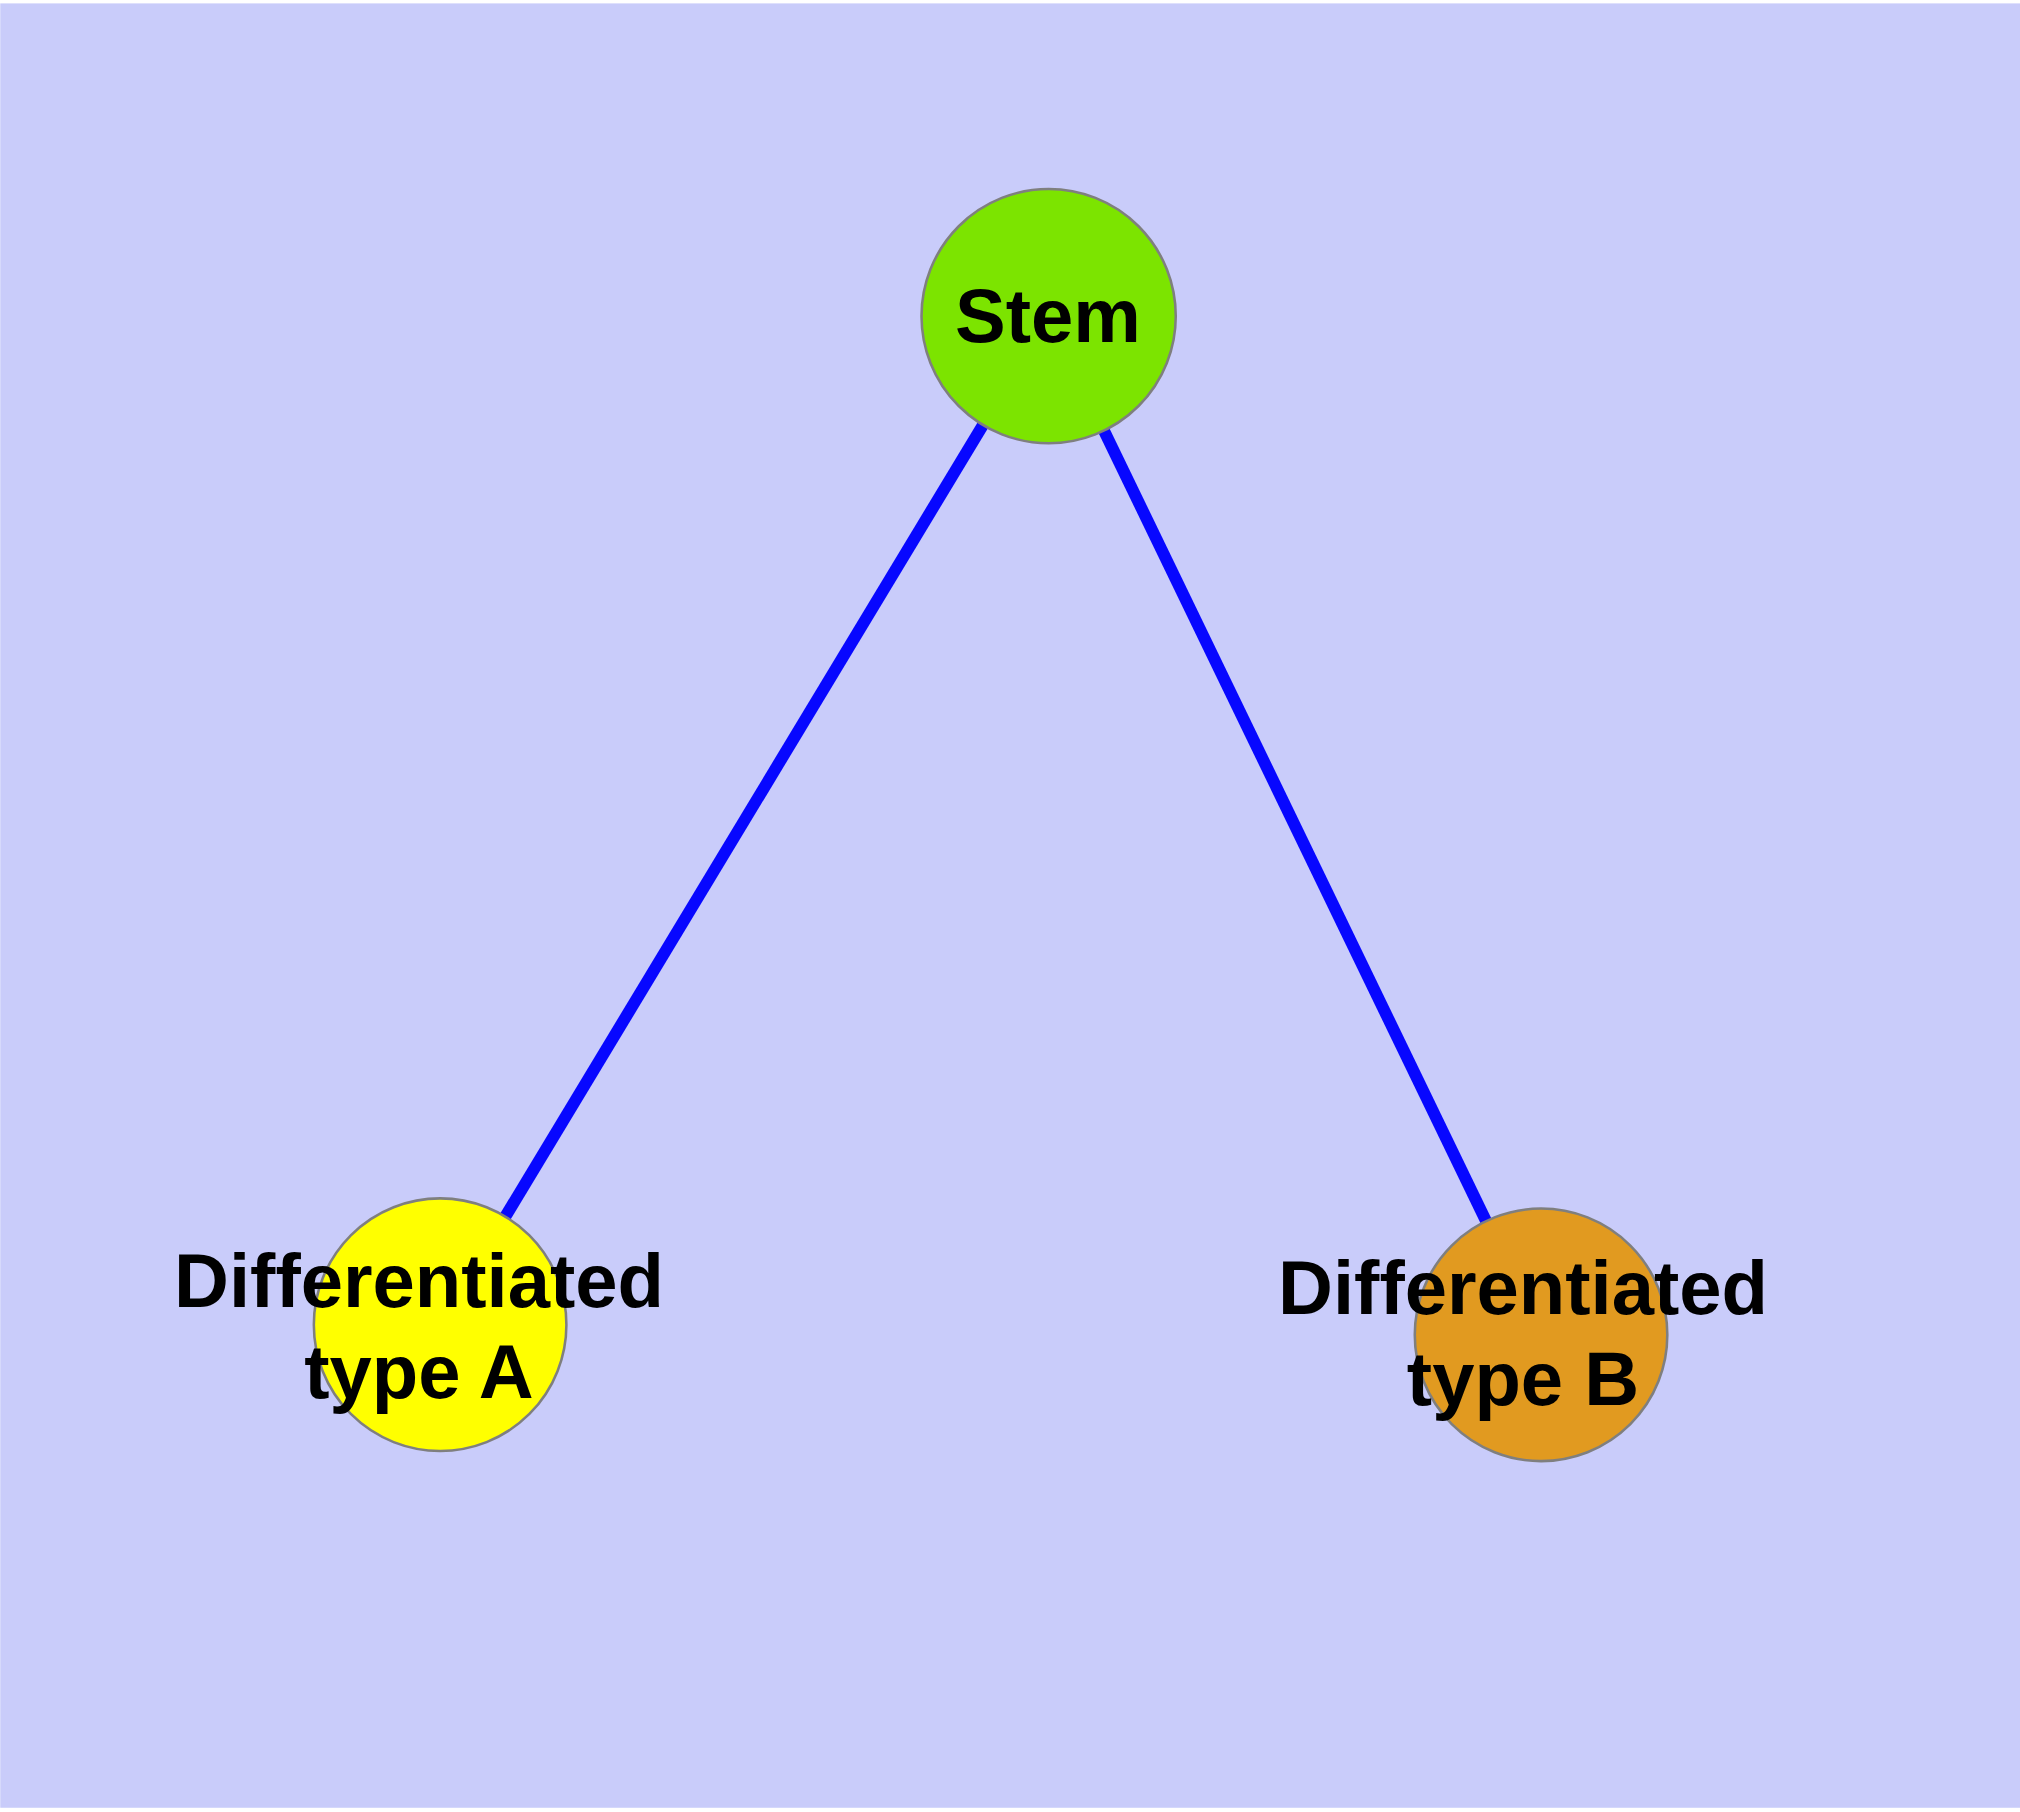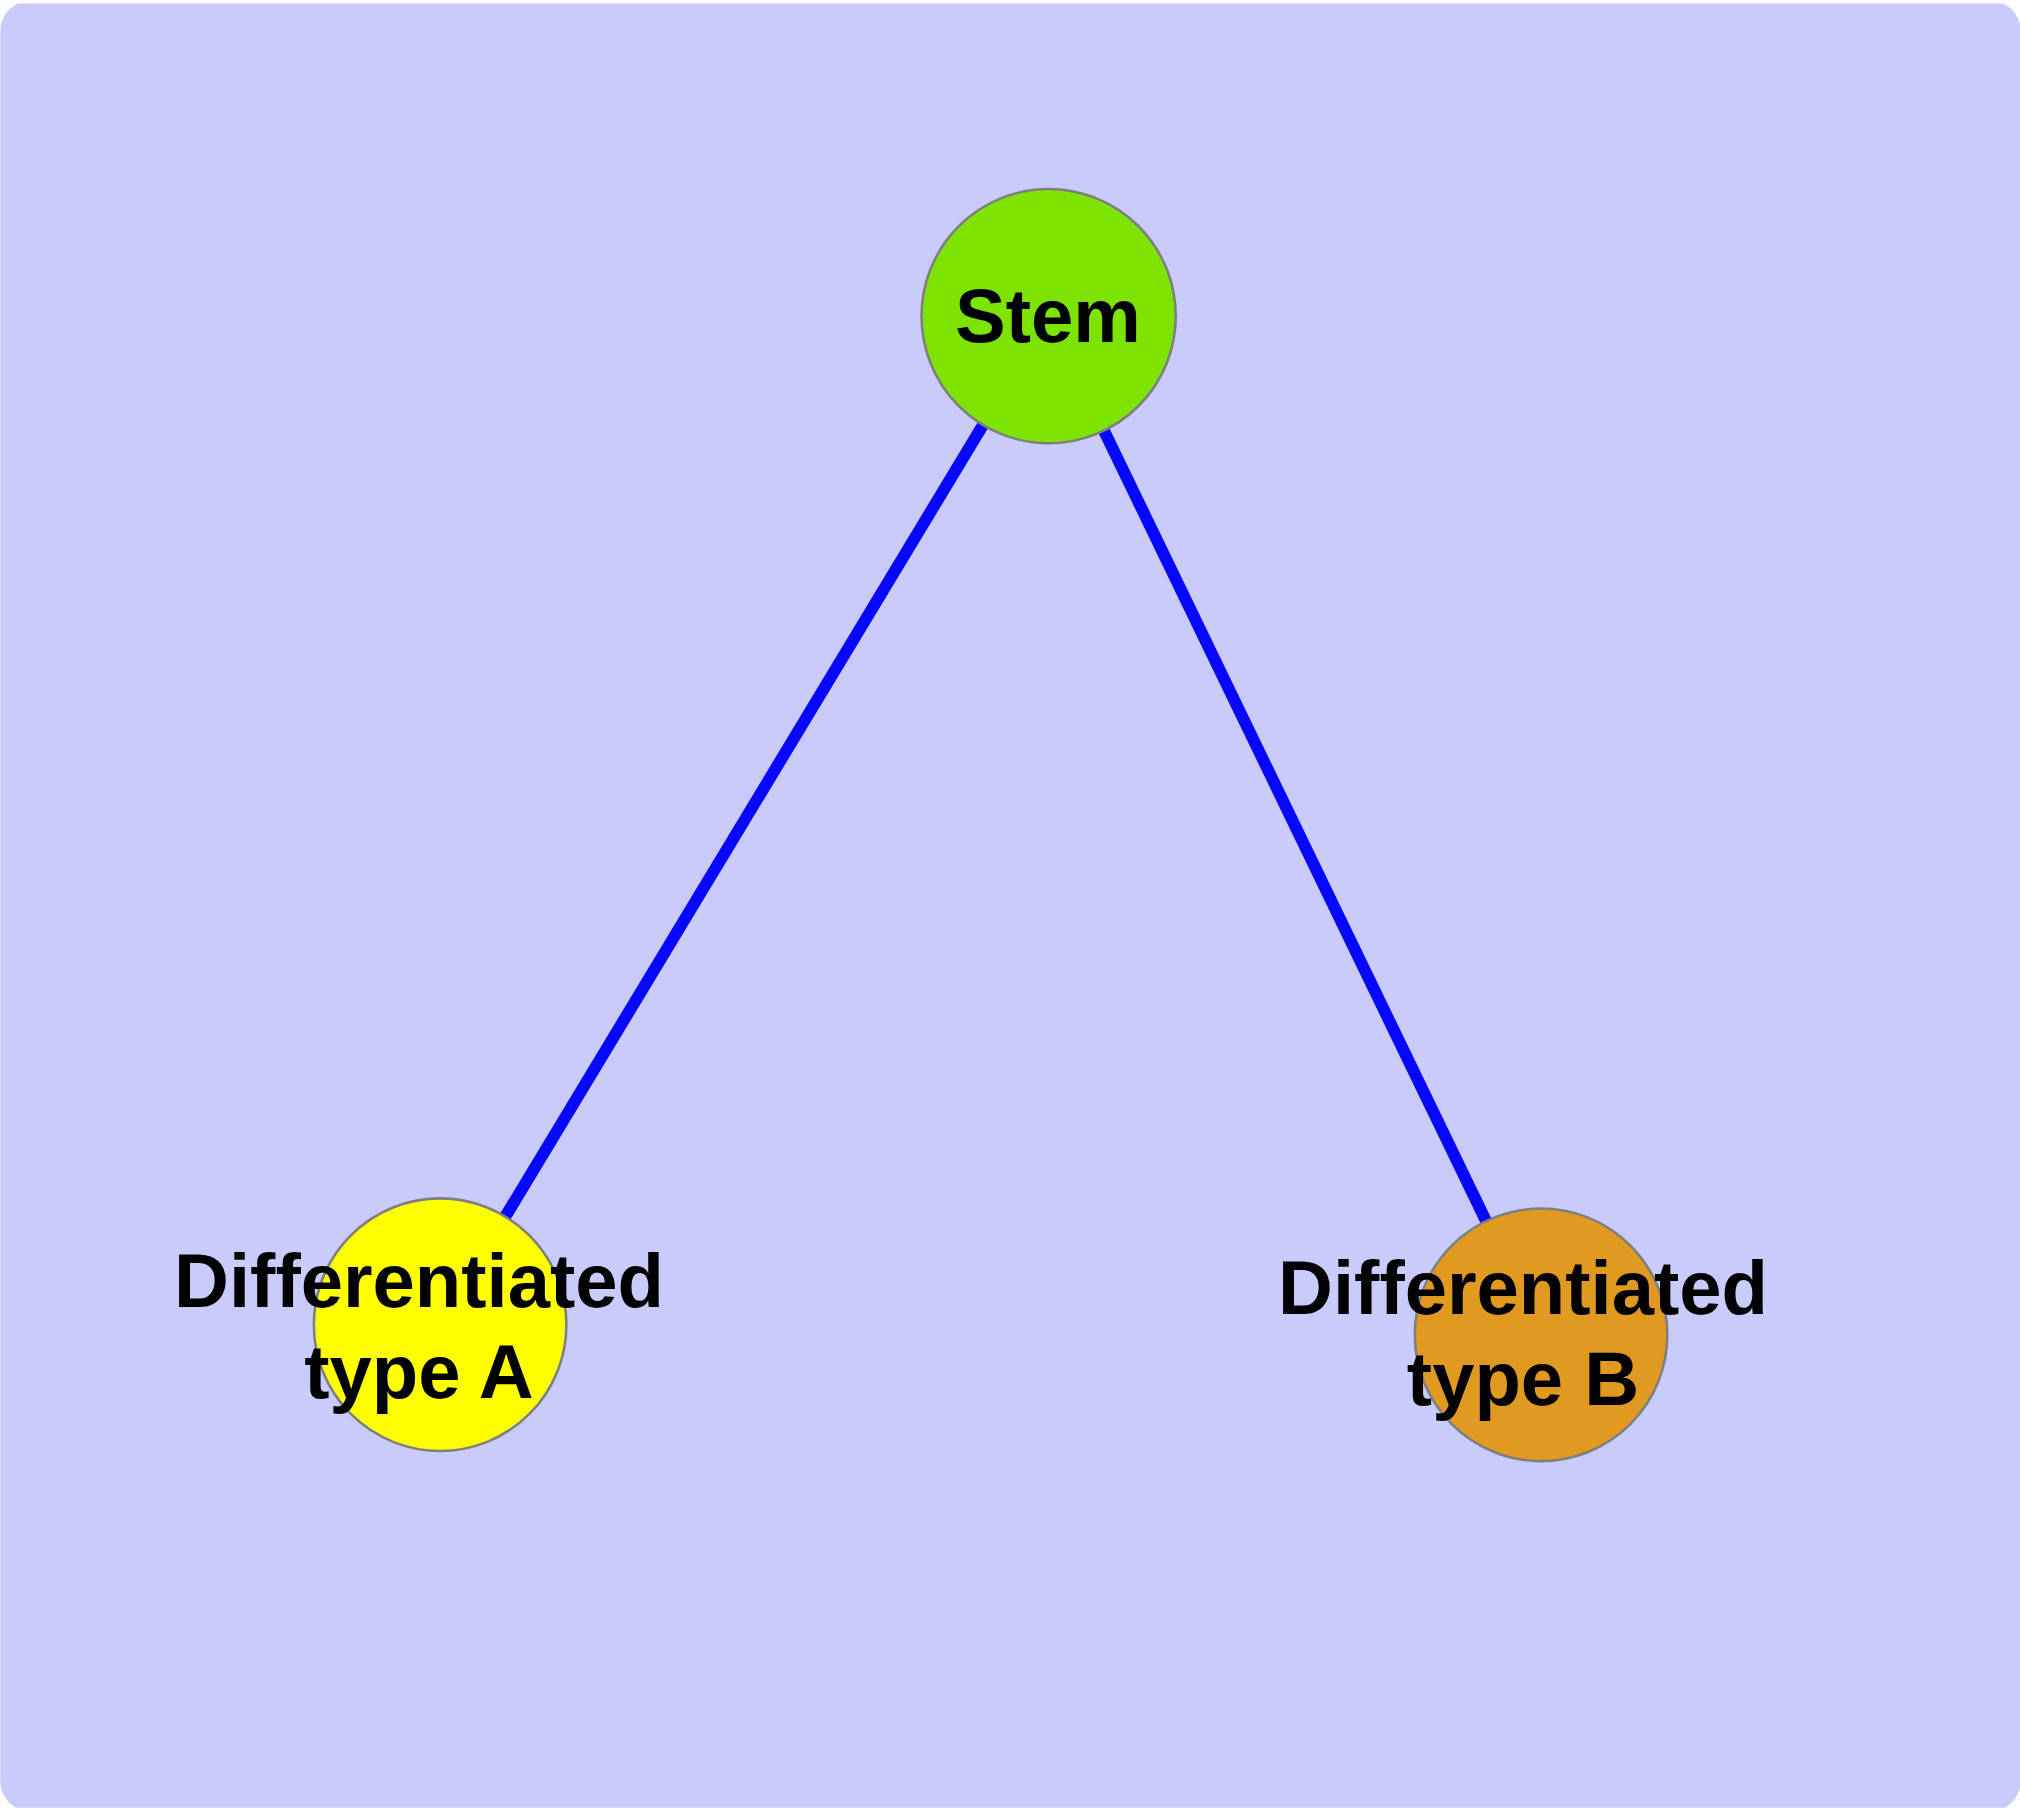"Stem" .canvas { border-radius: 32px -> none }
